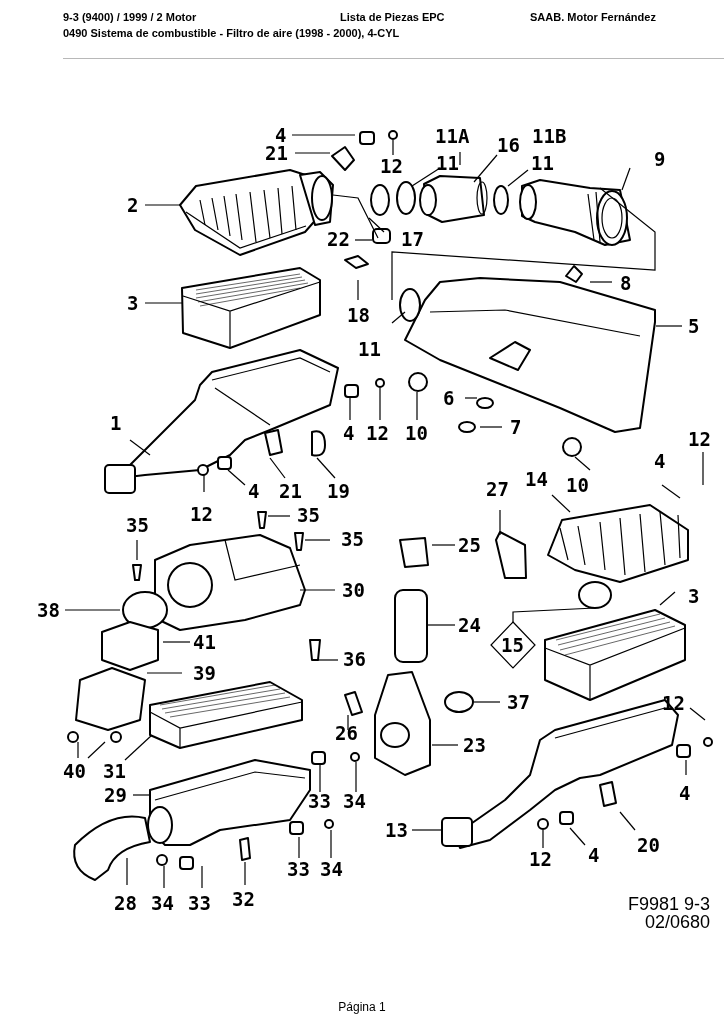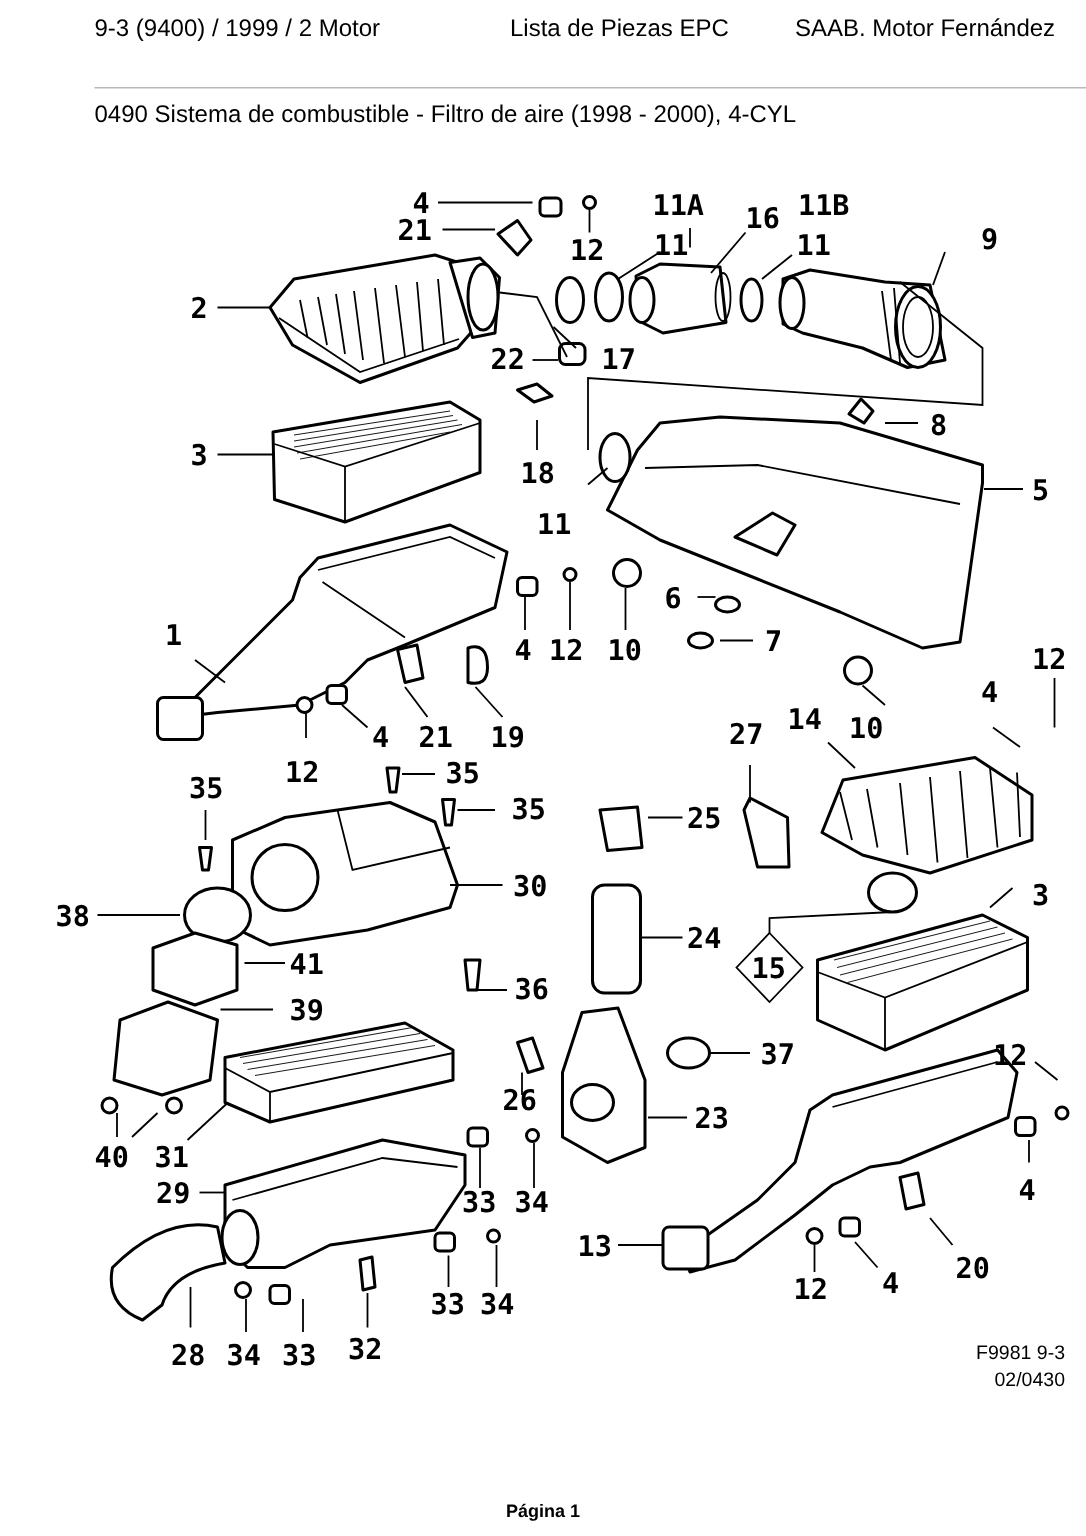"9-3 (9400) / 1999 /" .hdr { font-size: 16px -> 11px; font-weight: normal -> bold }
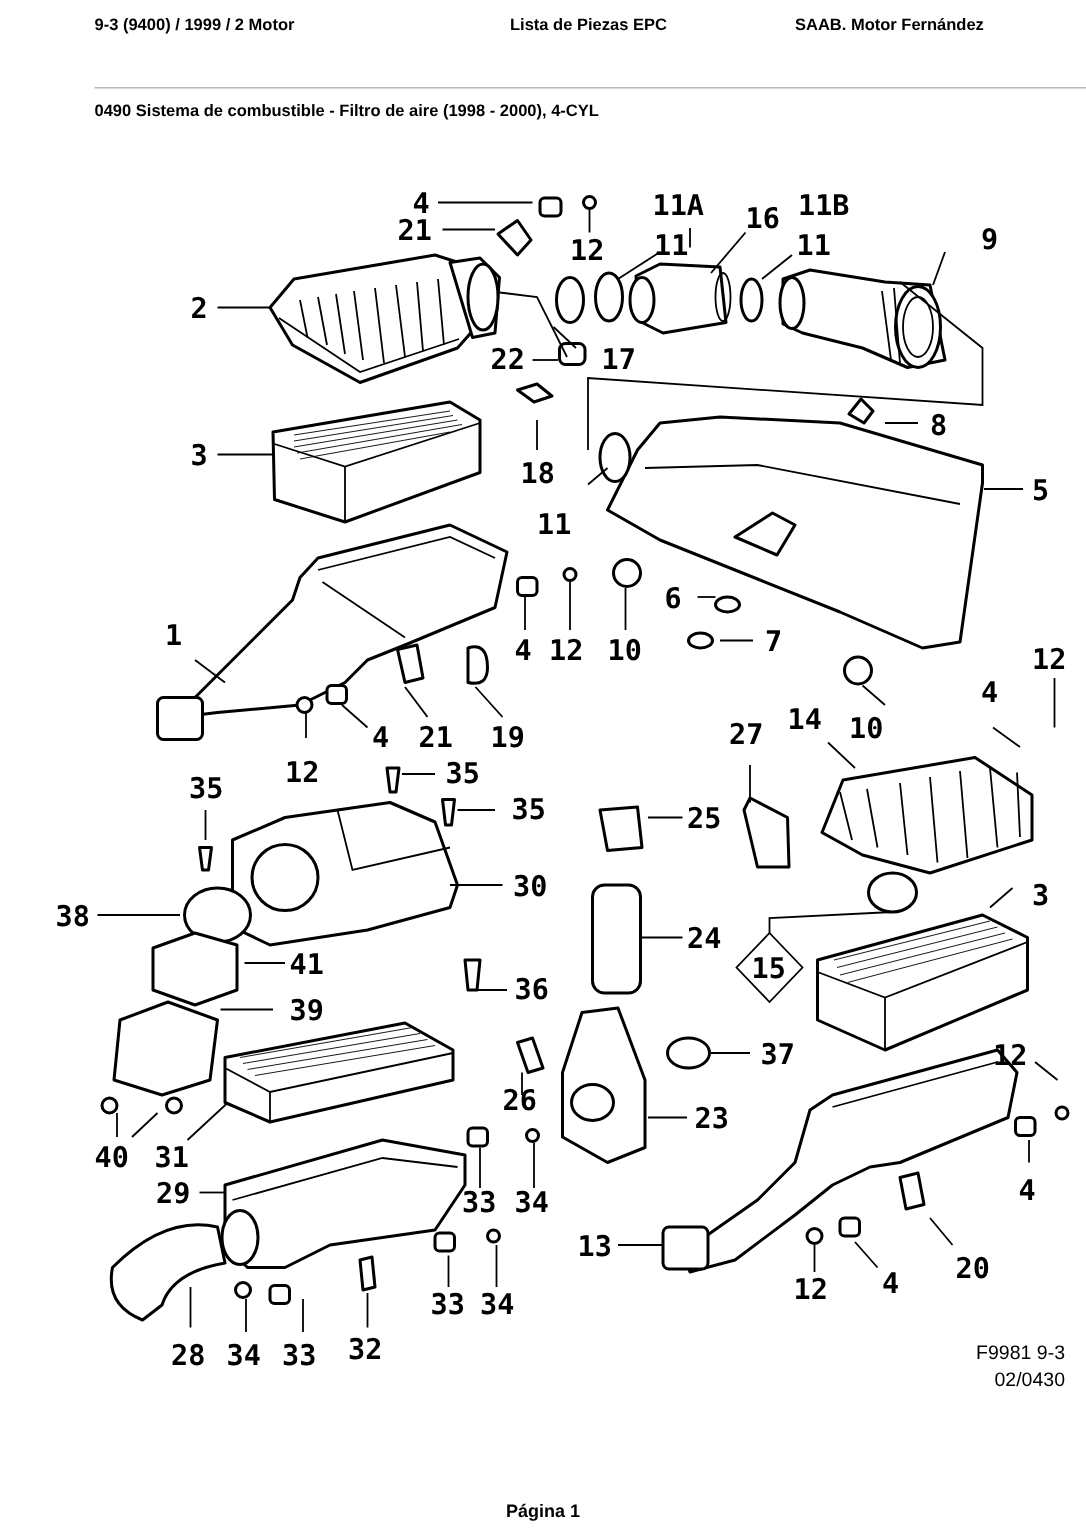"0490 Sistema de combustible -" div.hdr { margin-top: 41px -> none }
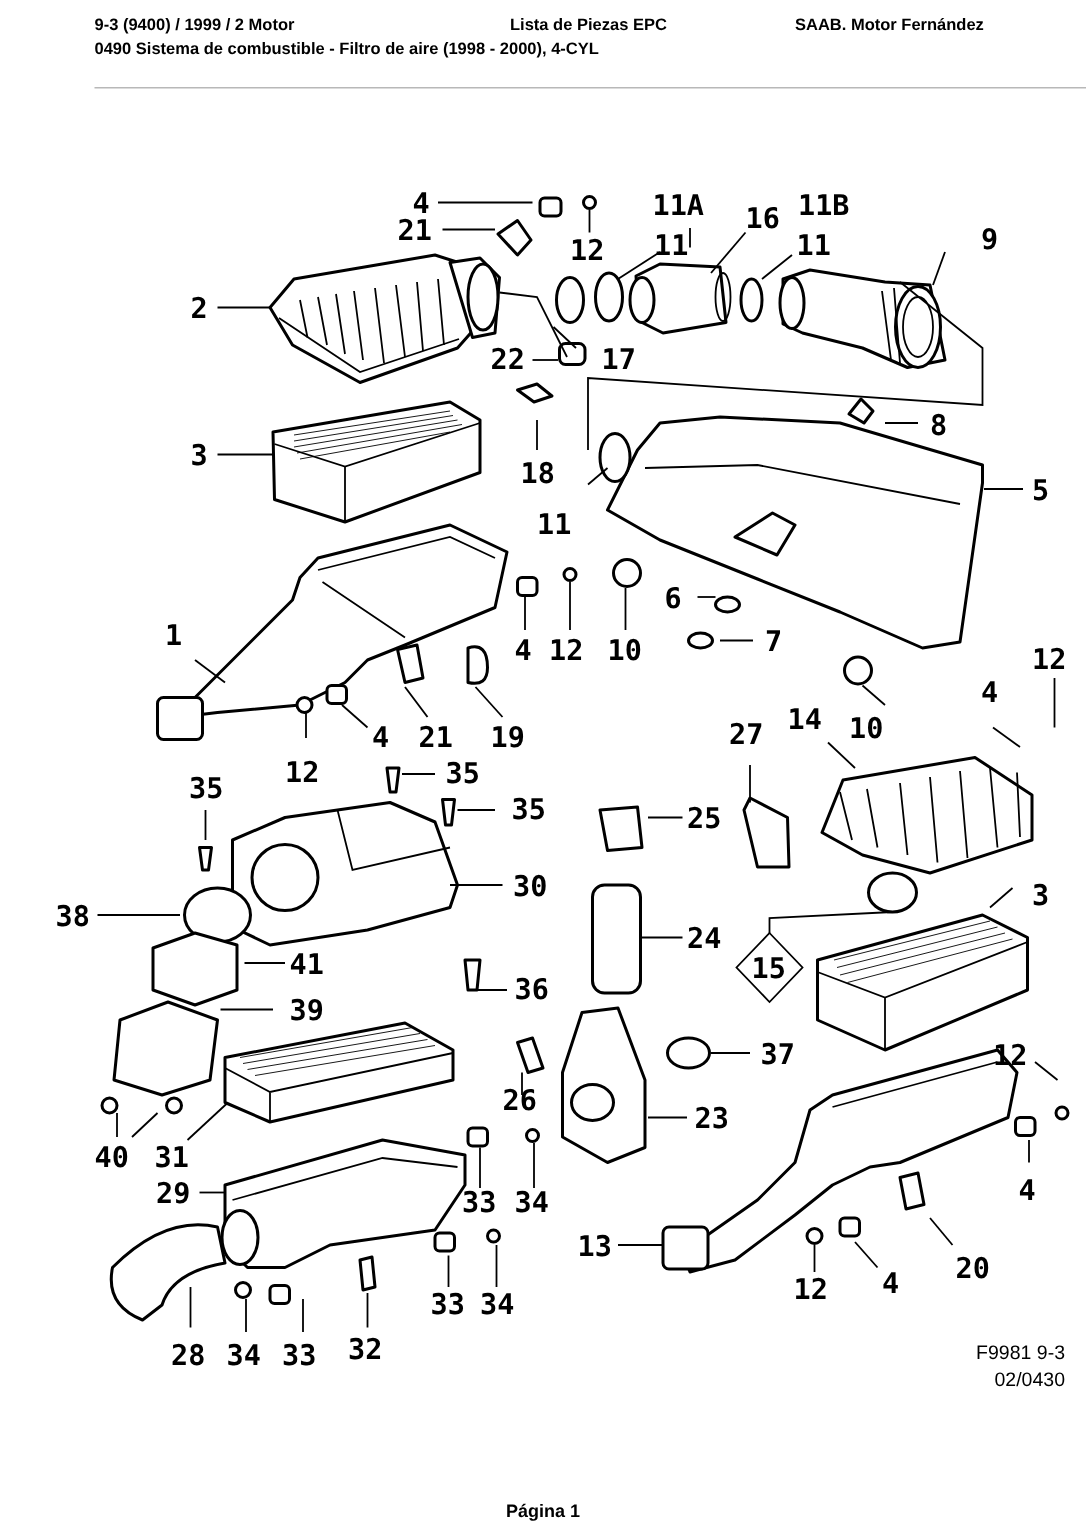"F9981 9-3" .footer-ref { font-size: 13px -> 18px }
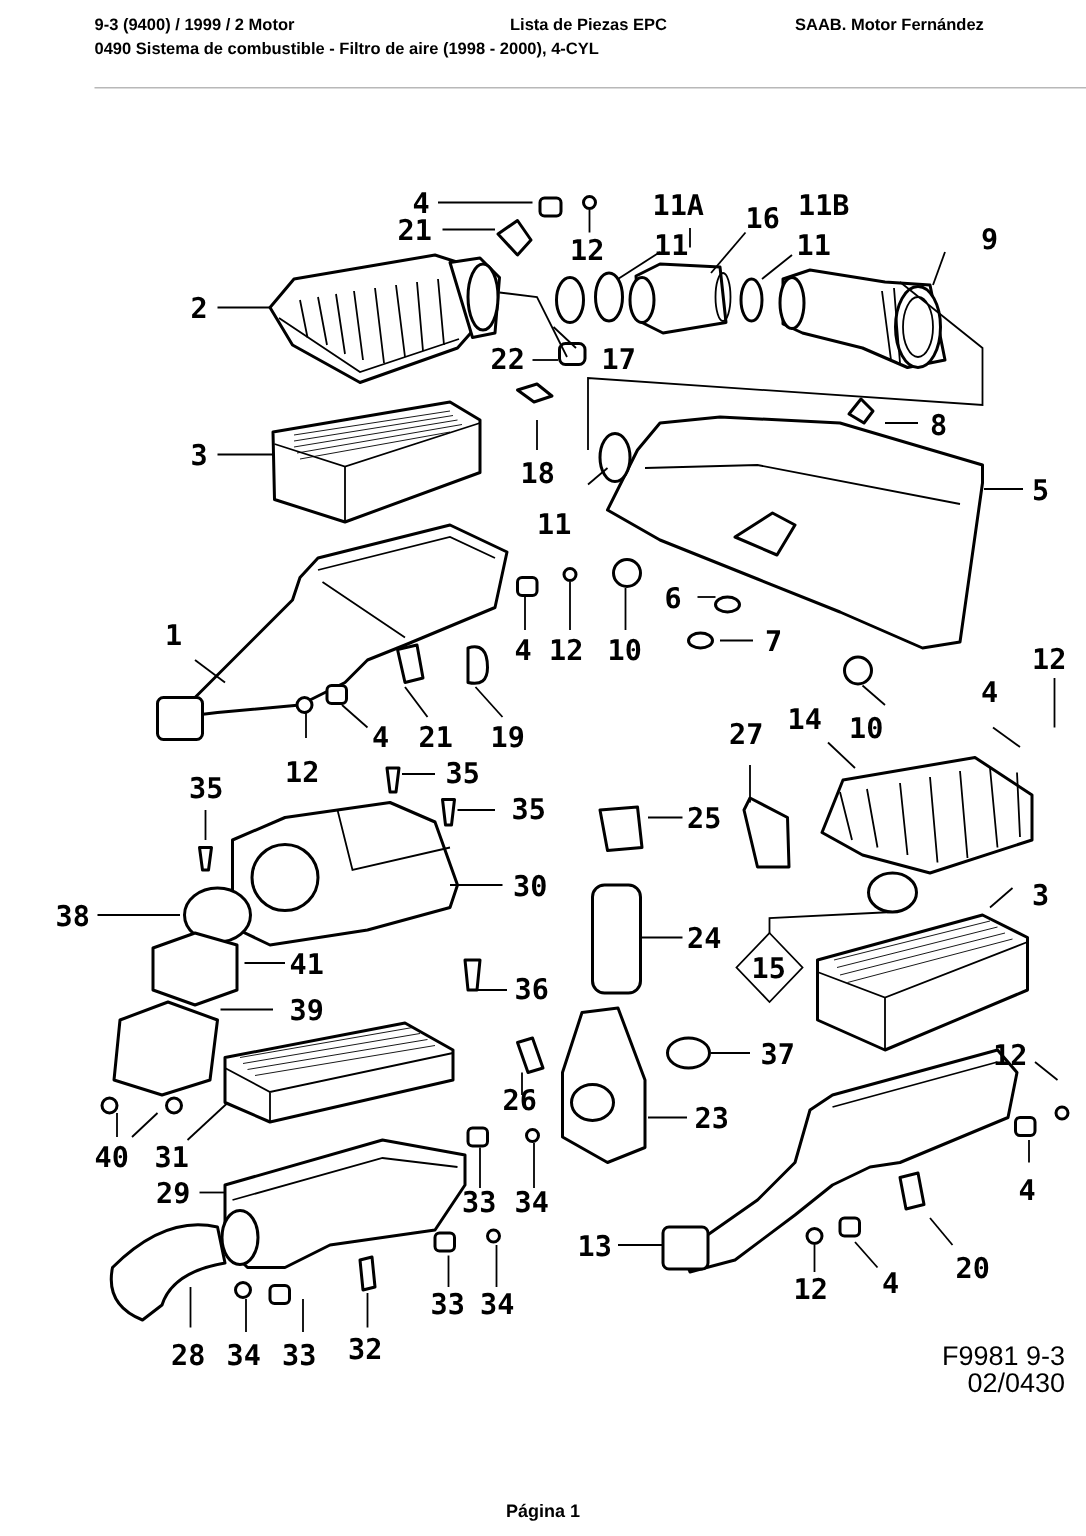"02/0430" div.footer-ref { text: 02/0430 -> 02/0680 }
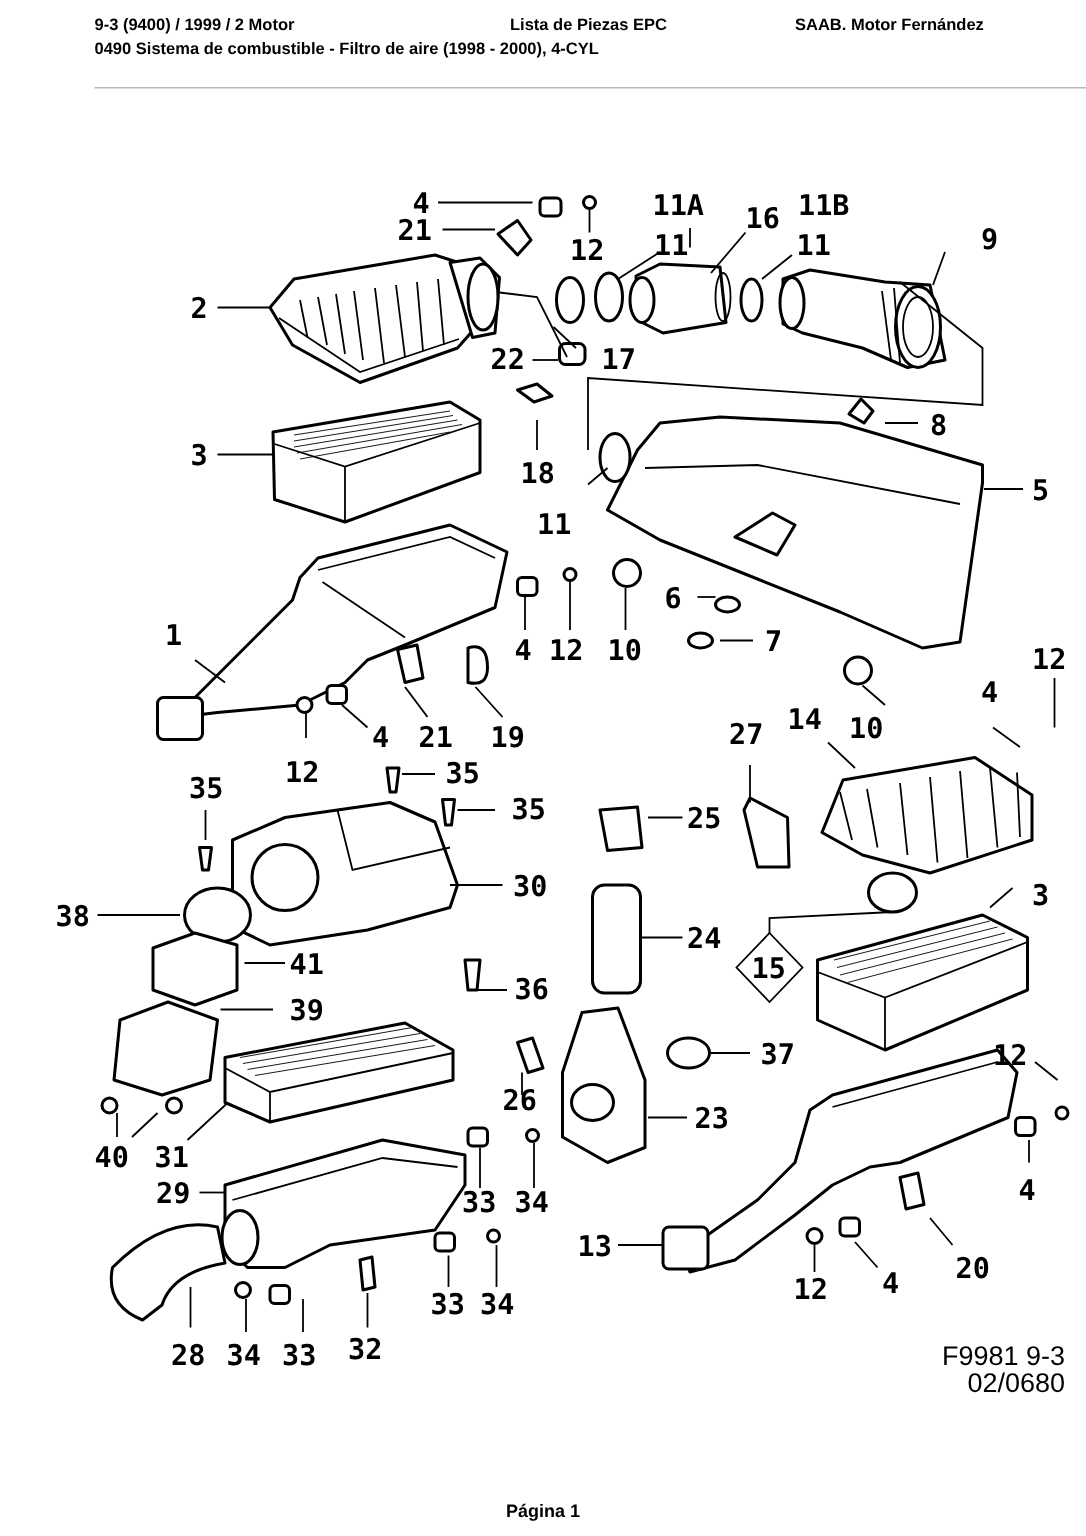"Página 1" .page-num { font-weight: bold -> normal }
